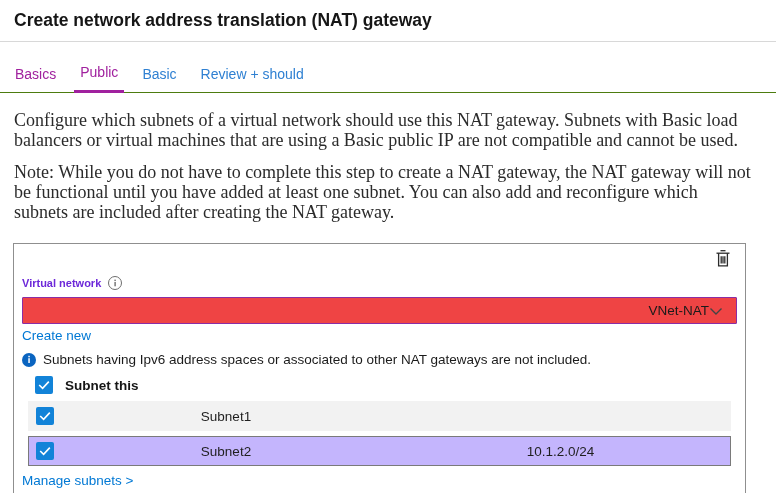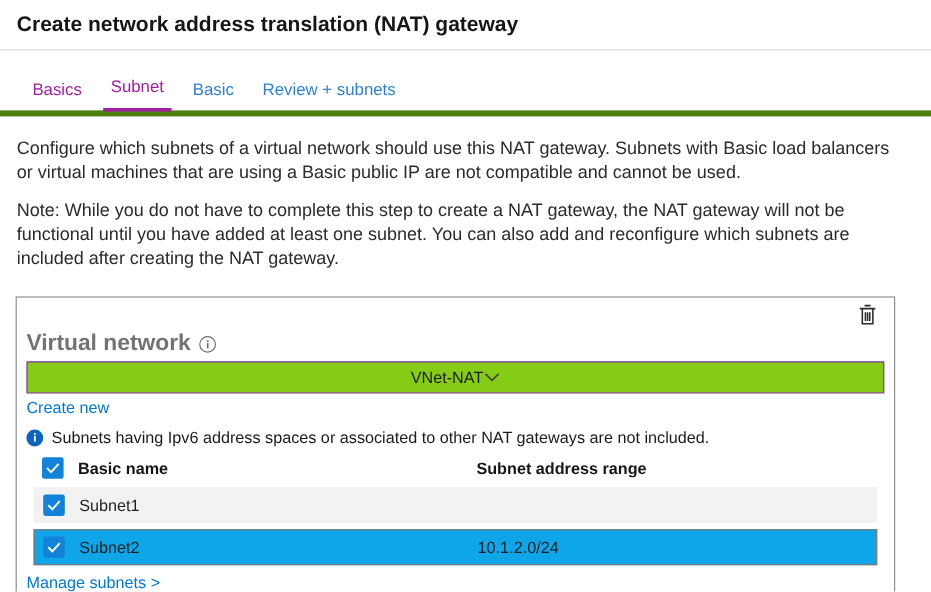"Basics" .tabs { border-bottom: 5px solid #4d7c0f -> 1px solid #4d7c0f; padding: 0 0 0 21px -> 0 0 0 9px }
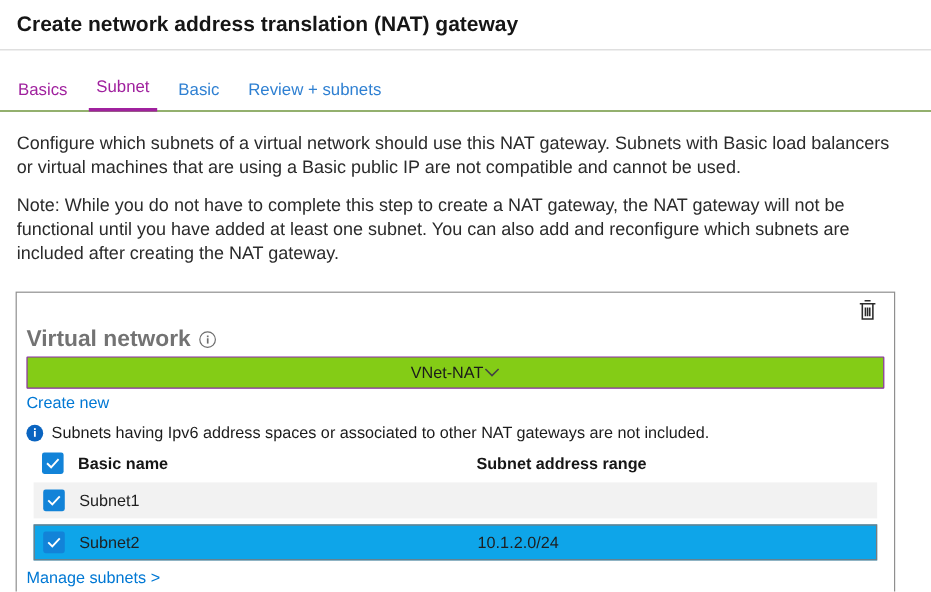"Subnet" span.tab { text: Subnet -> Public }
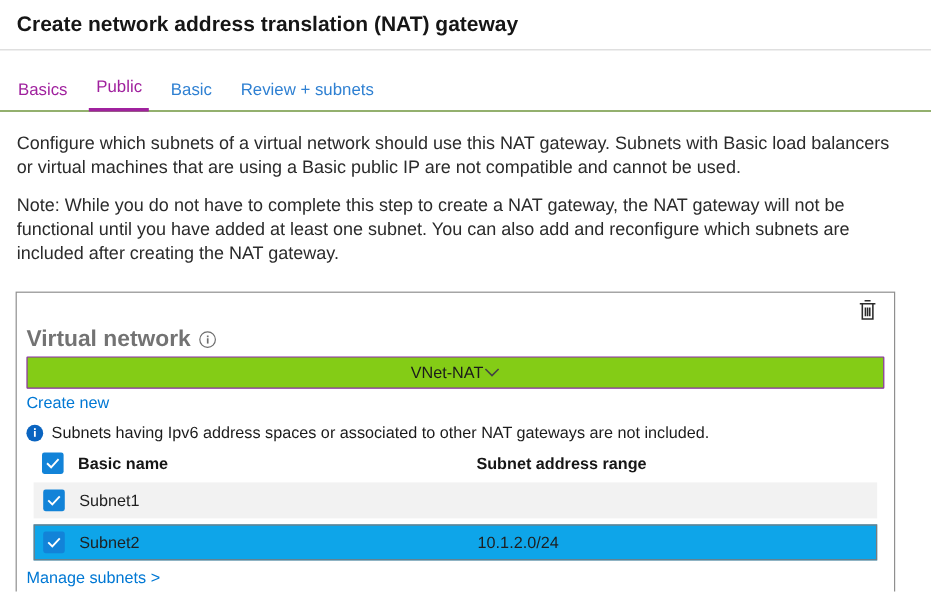"Review + subnets" span.tab { text: subnets -> should }
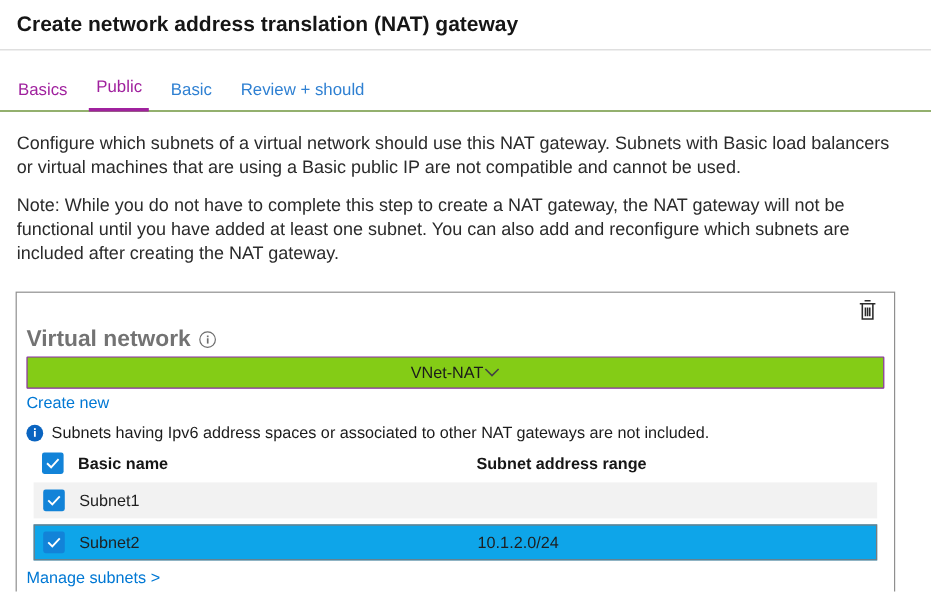"Configure which subnets of a" .para { font-family: none -> Liberation Serif, serif; font-size: 15px -> 18px }
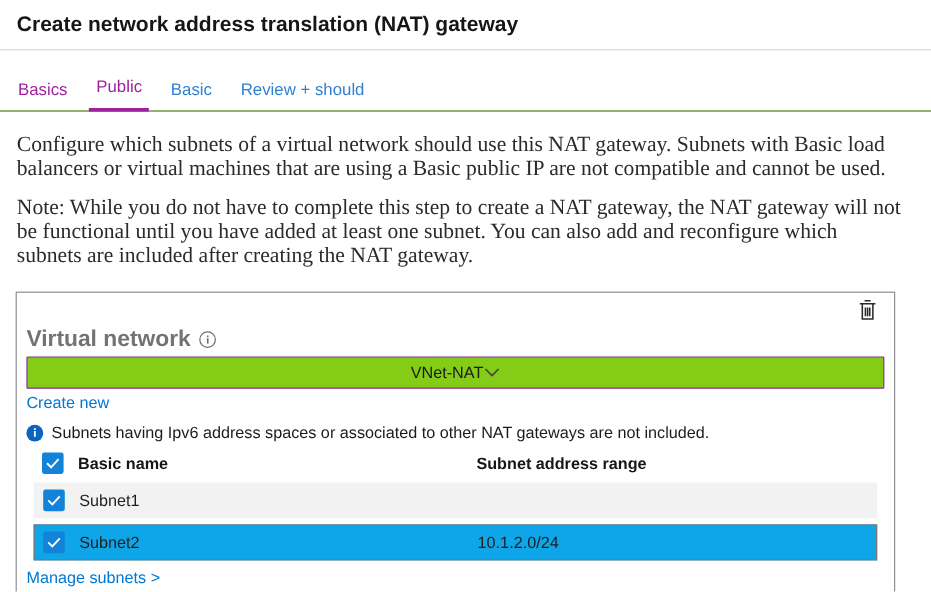"Virtual network" .field-label { color: #737373 -> #6d28d9; font-size: 19px -> 11px }
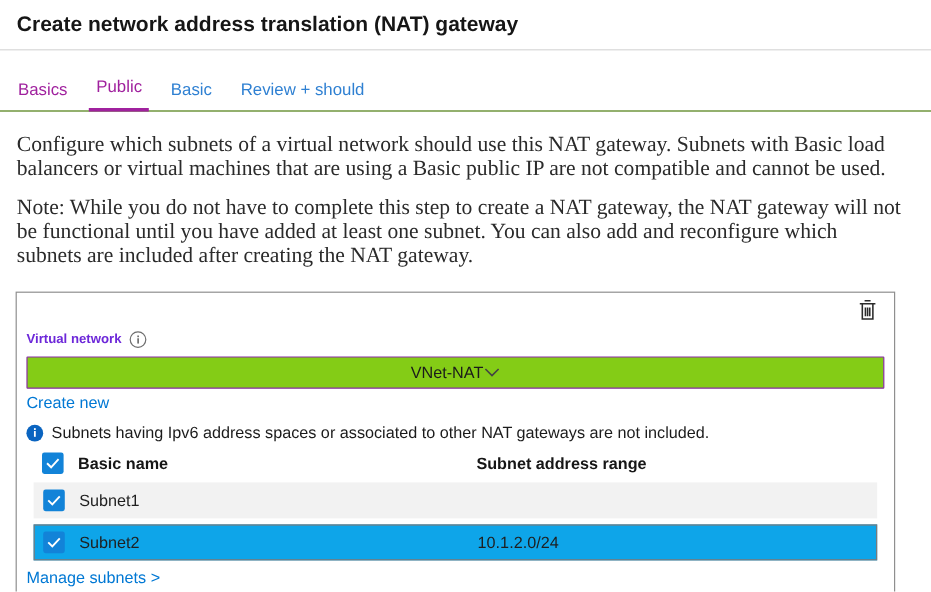"VNet-NAT" .dropdown { background: #84cc16 -> #ef4444; justify-content: center -> flex-end }
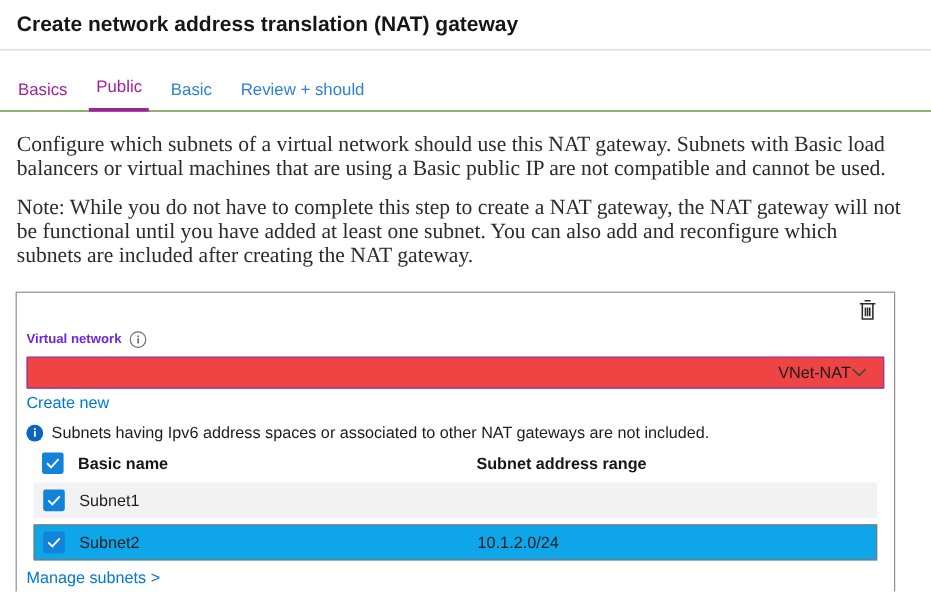"Basic name" span.cell-text { text: Basic name -> Subnet this }
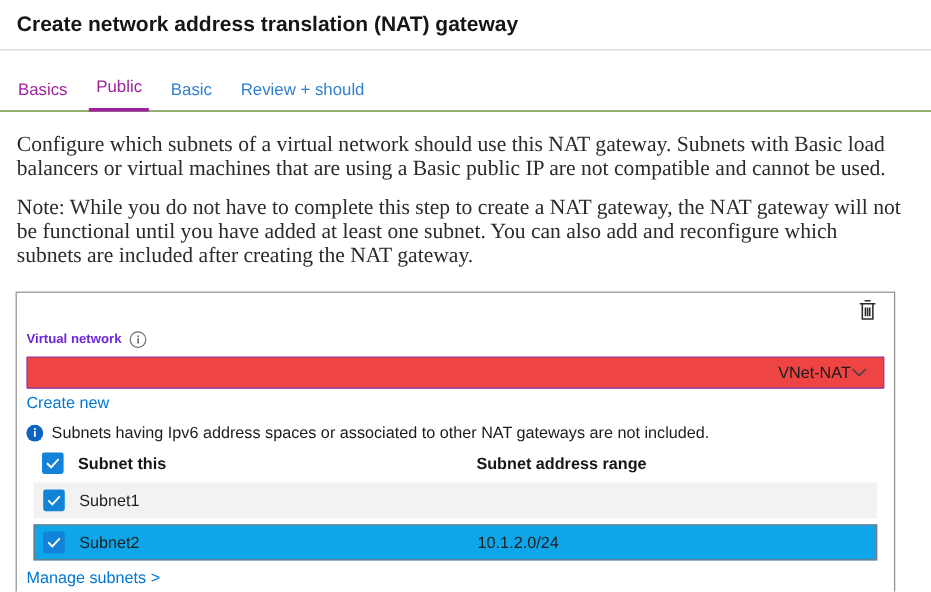"Subnet address range" span.cell-text { html: <span>Subnet address range</span> -> none }
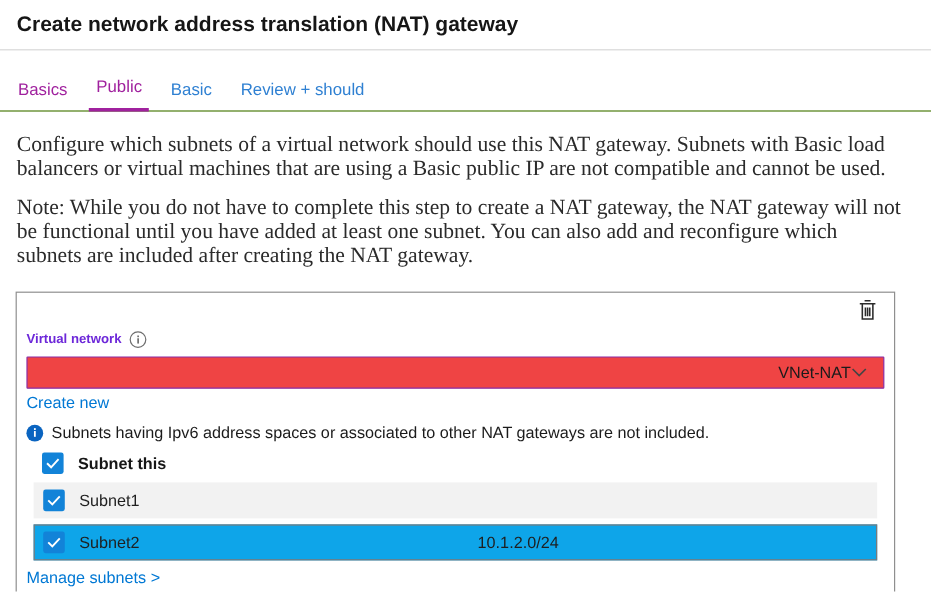"Subnet1" .t-body-row { text-align: none -> center }
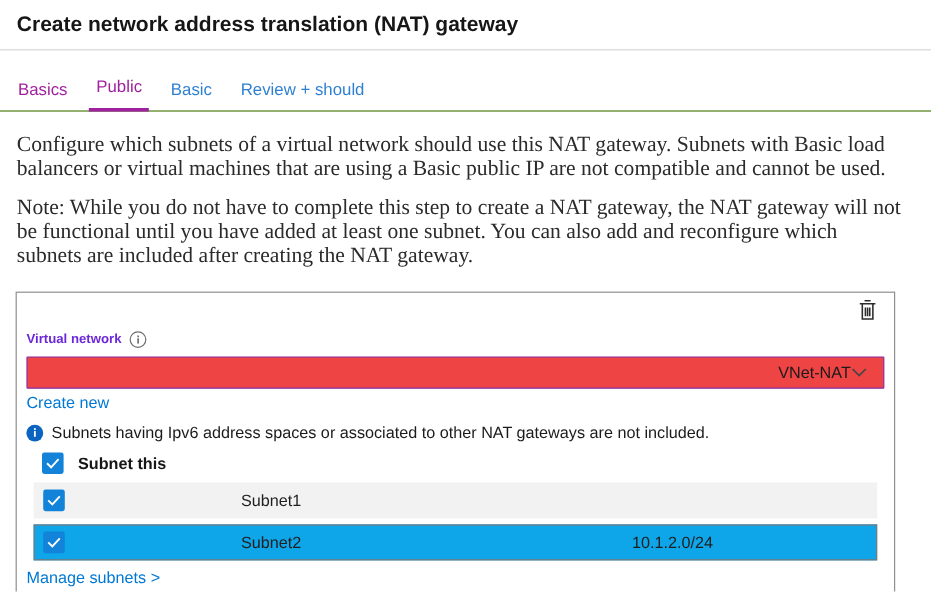"Subnet2" .t-body-row.outlined { background: #0ea5e9 -> #c4b5fd }
